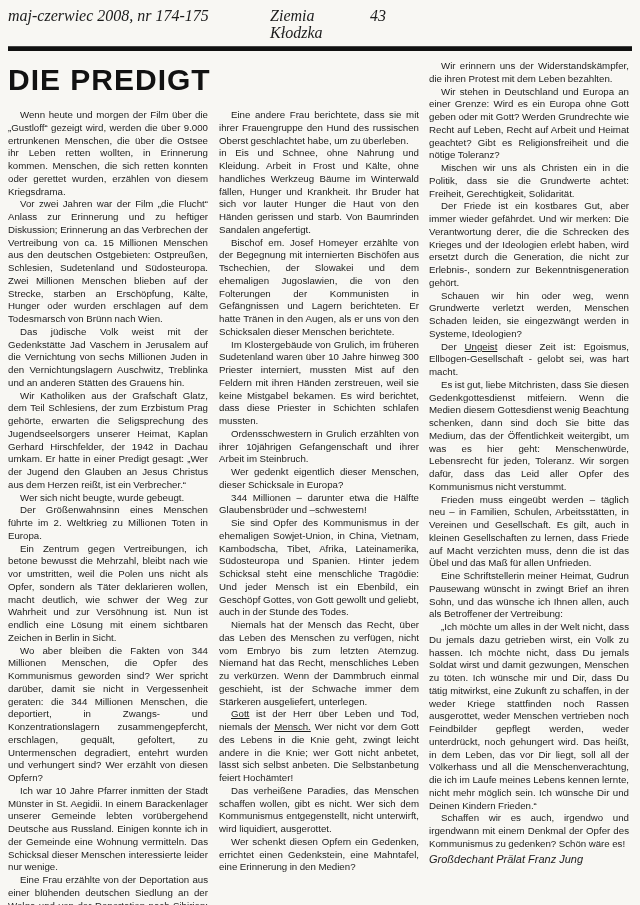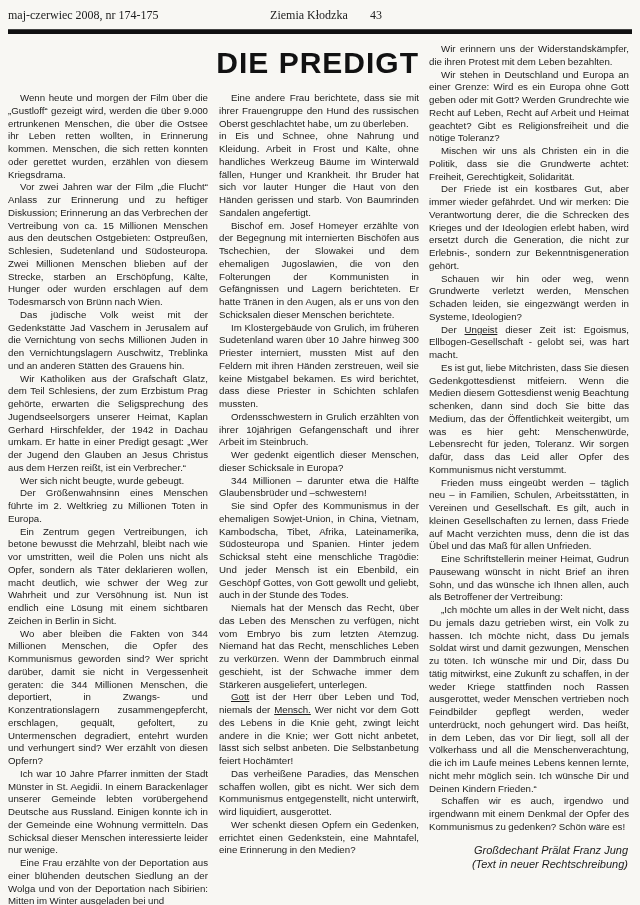"maj-czerwiec 2008, nr 174-175" .header { font-size: 12px -> 16px; font-style: none -> italic }
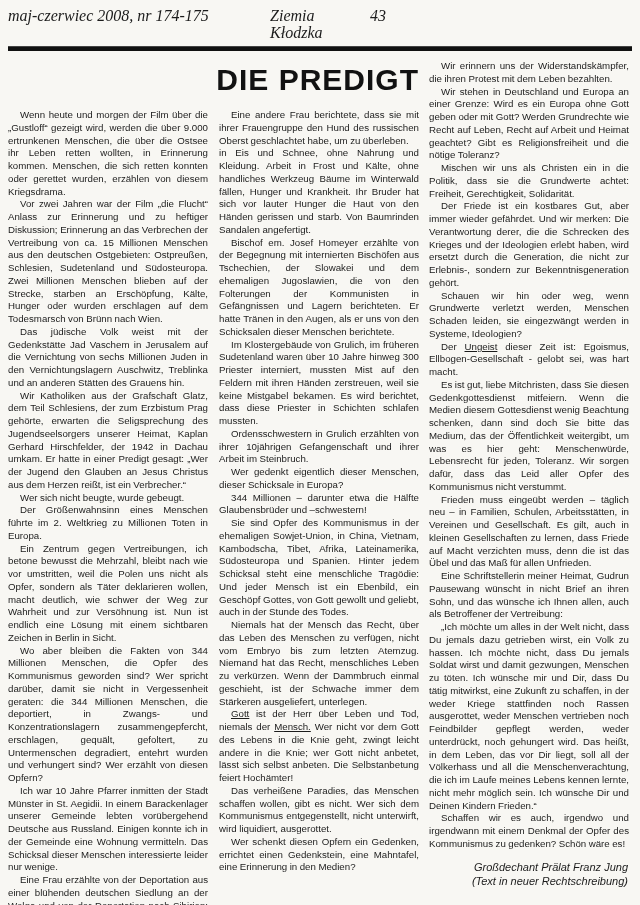"DIE PREDIGT" .title { text-align: right -> left }
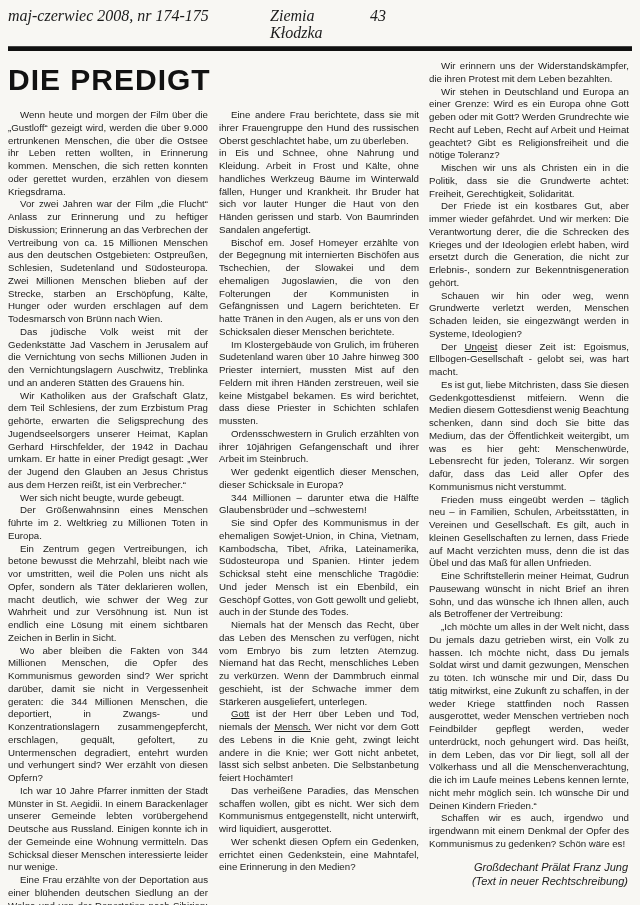"Eine Schriftstellerin meiner Heimat," span { text: nicht -> zwingt }
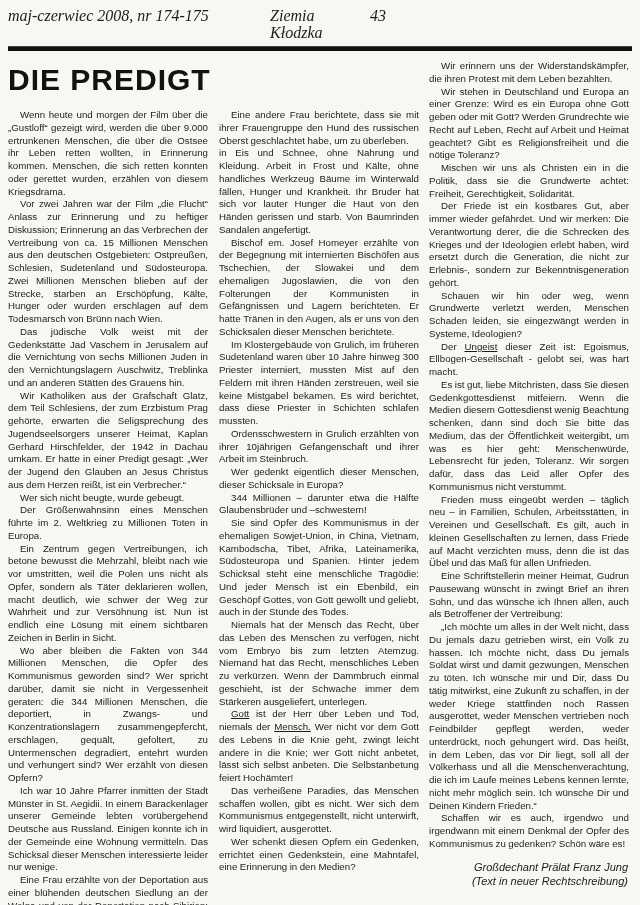"Großdechant Prälat Franz Jung" .signature { margin-top: 9px -> 1px; text-align: right -> none }
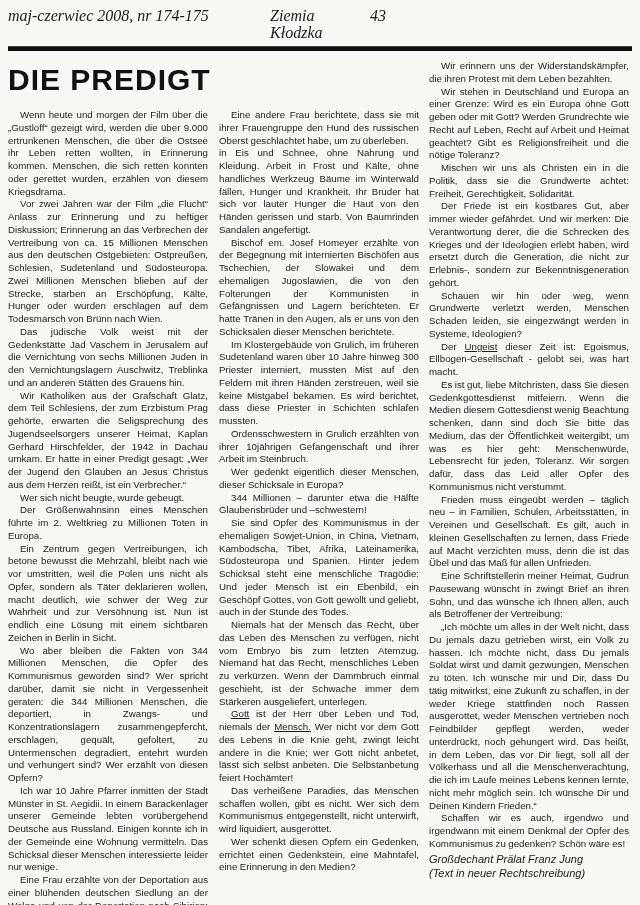"(Text in neuer Rechtschreibung)" div { html: <div>(Text in neuer Rechtschreibung)</div> -> none }
